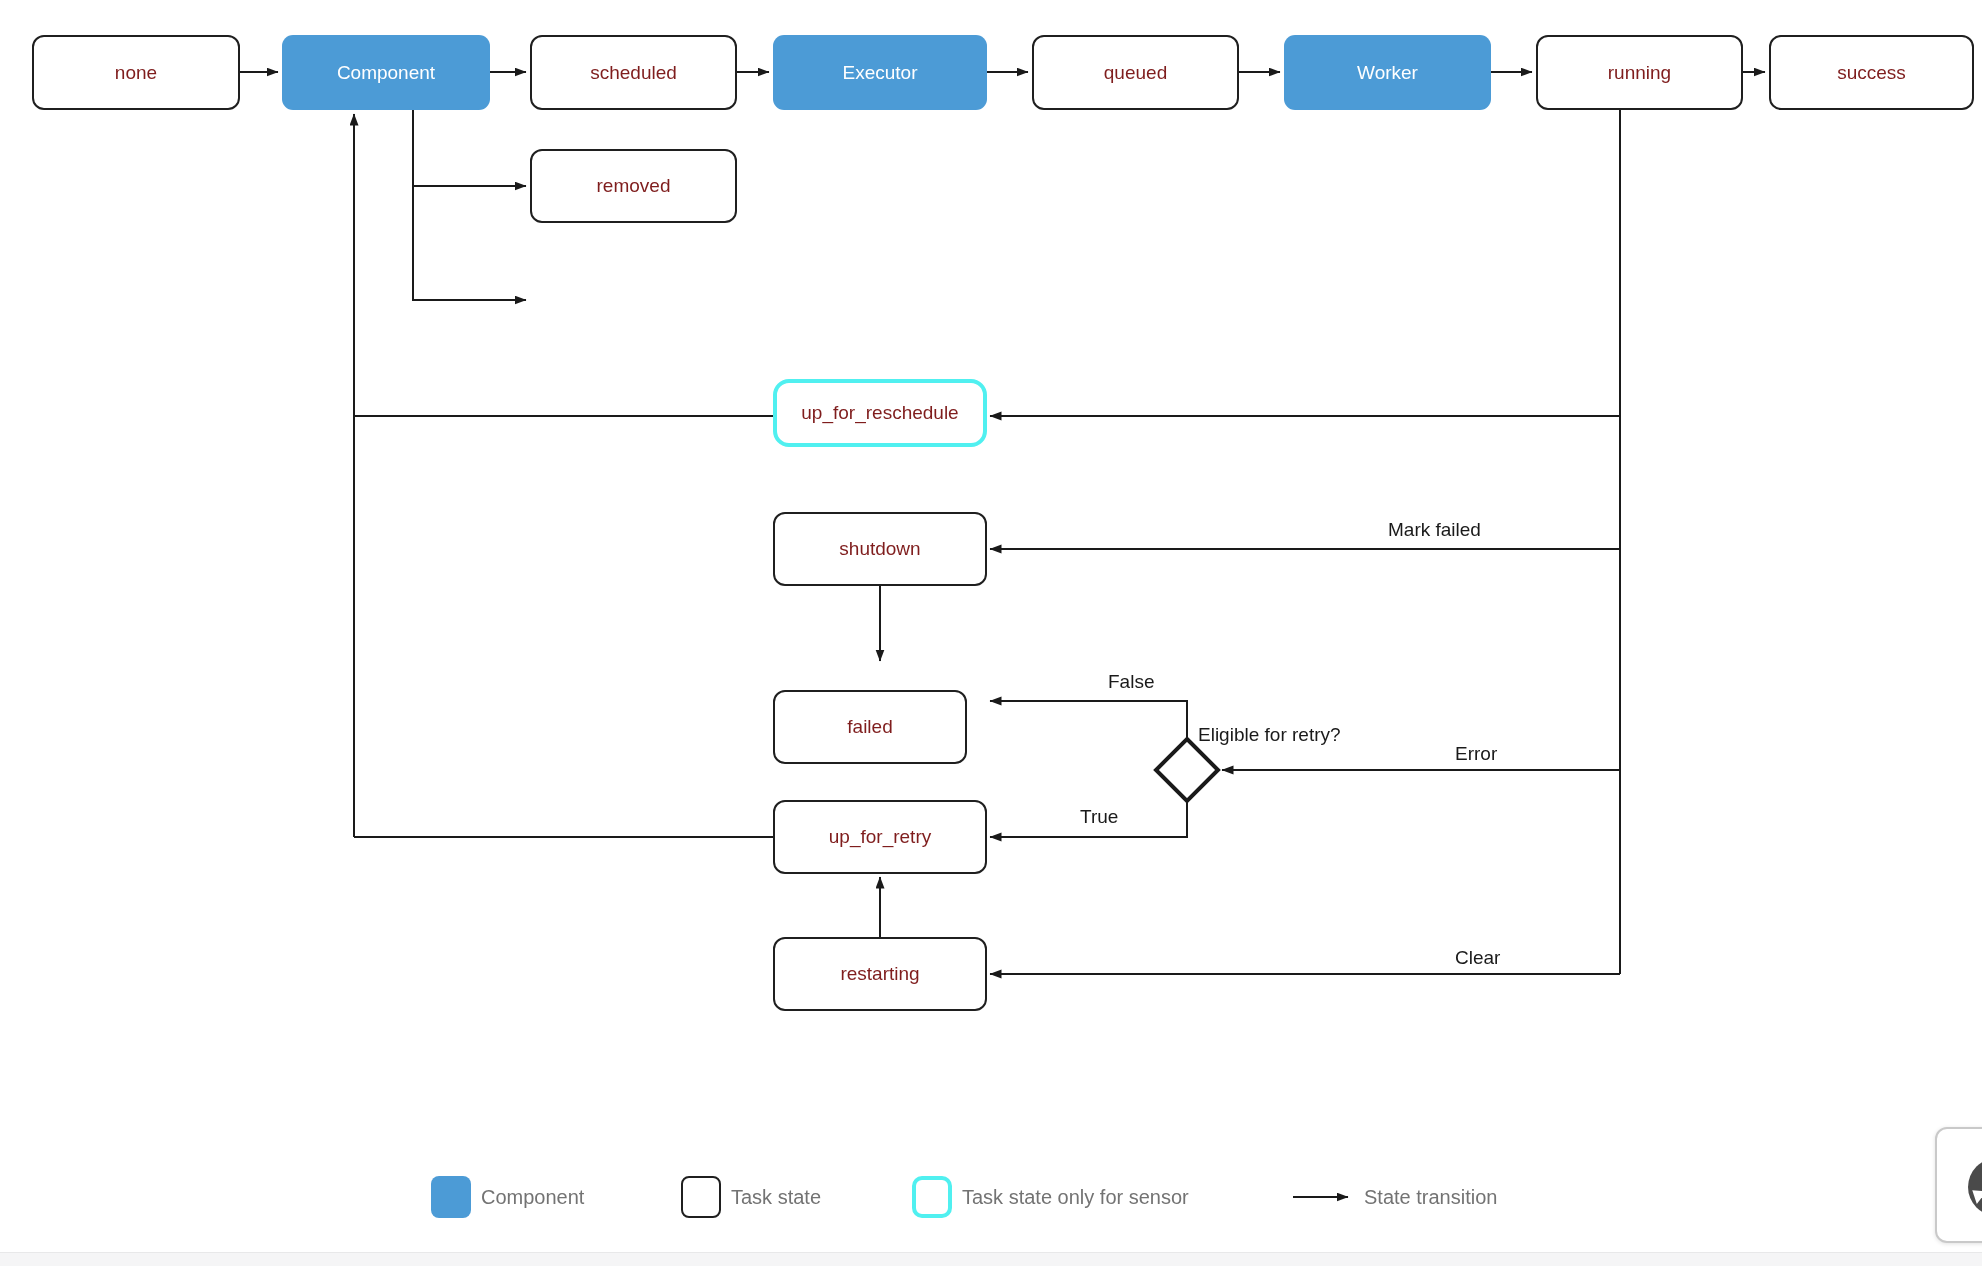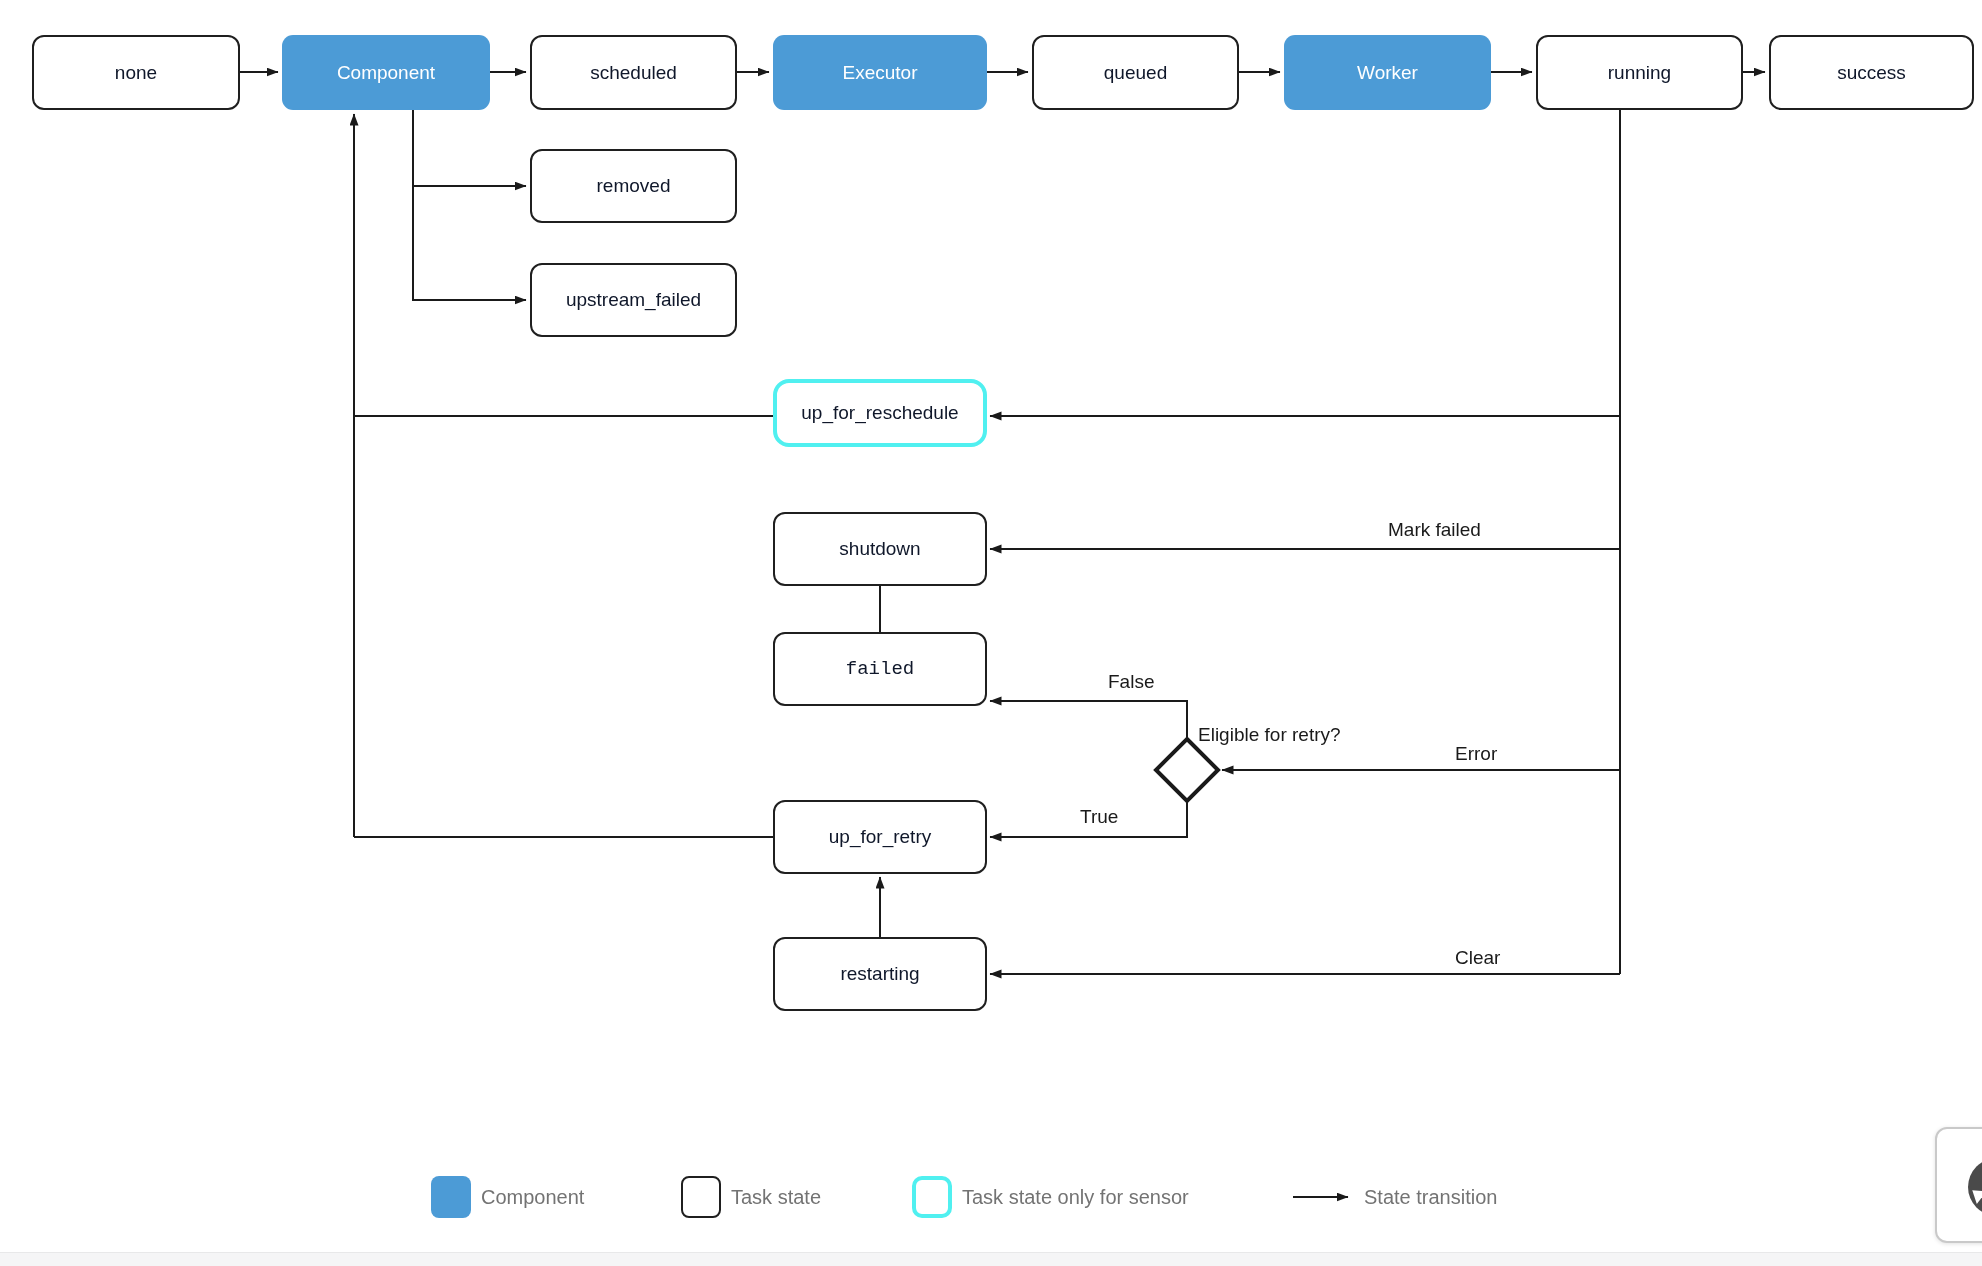"none" .node { color: #0f172a -> #7f1d1d }
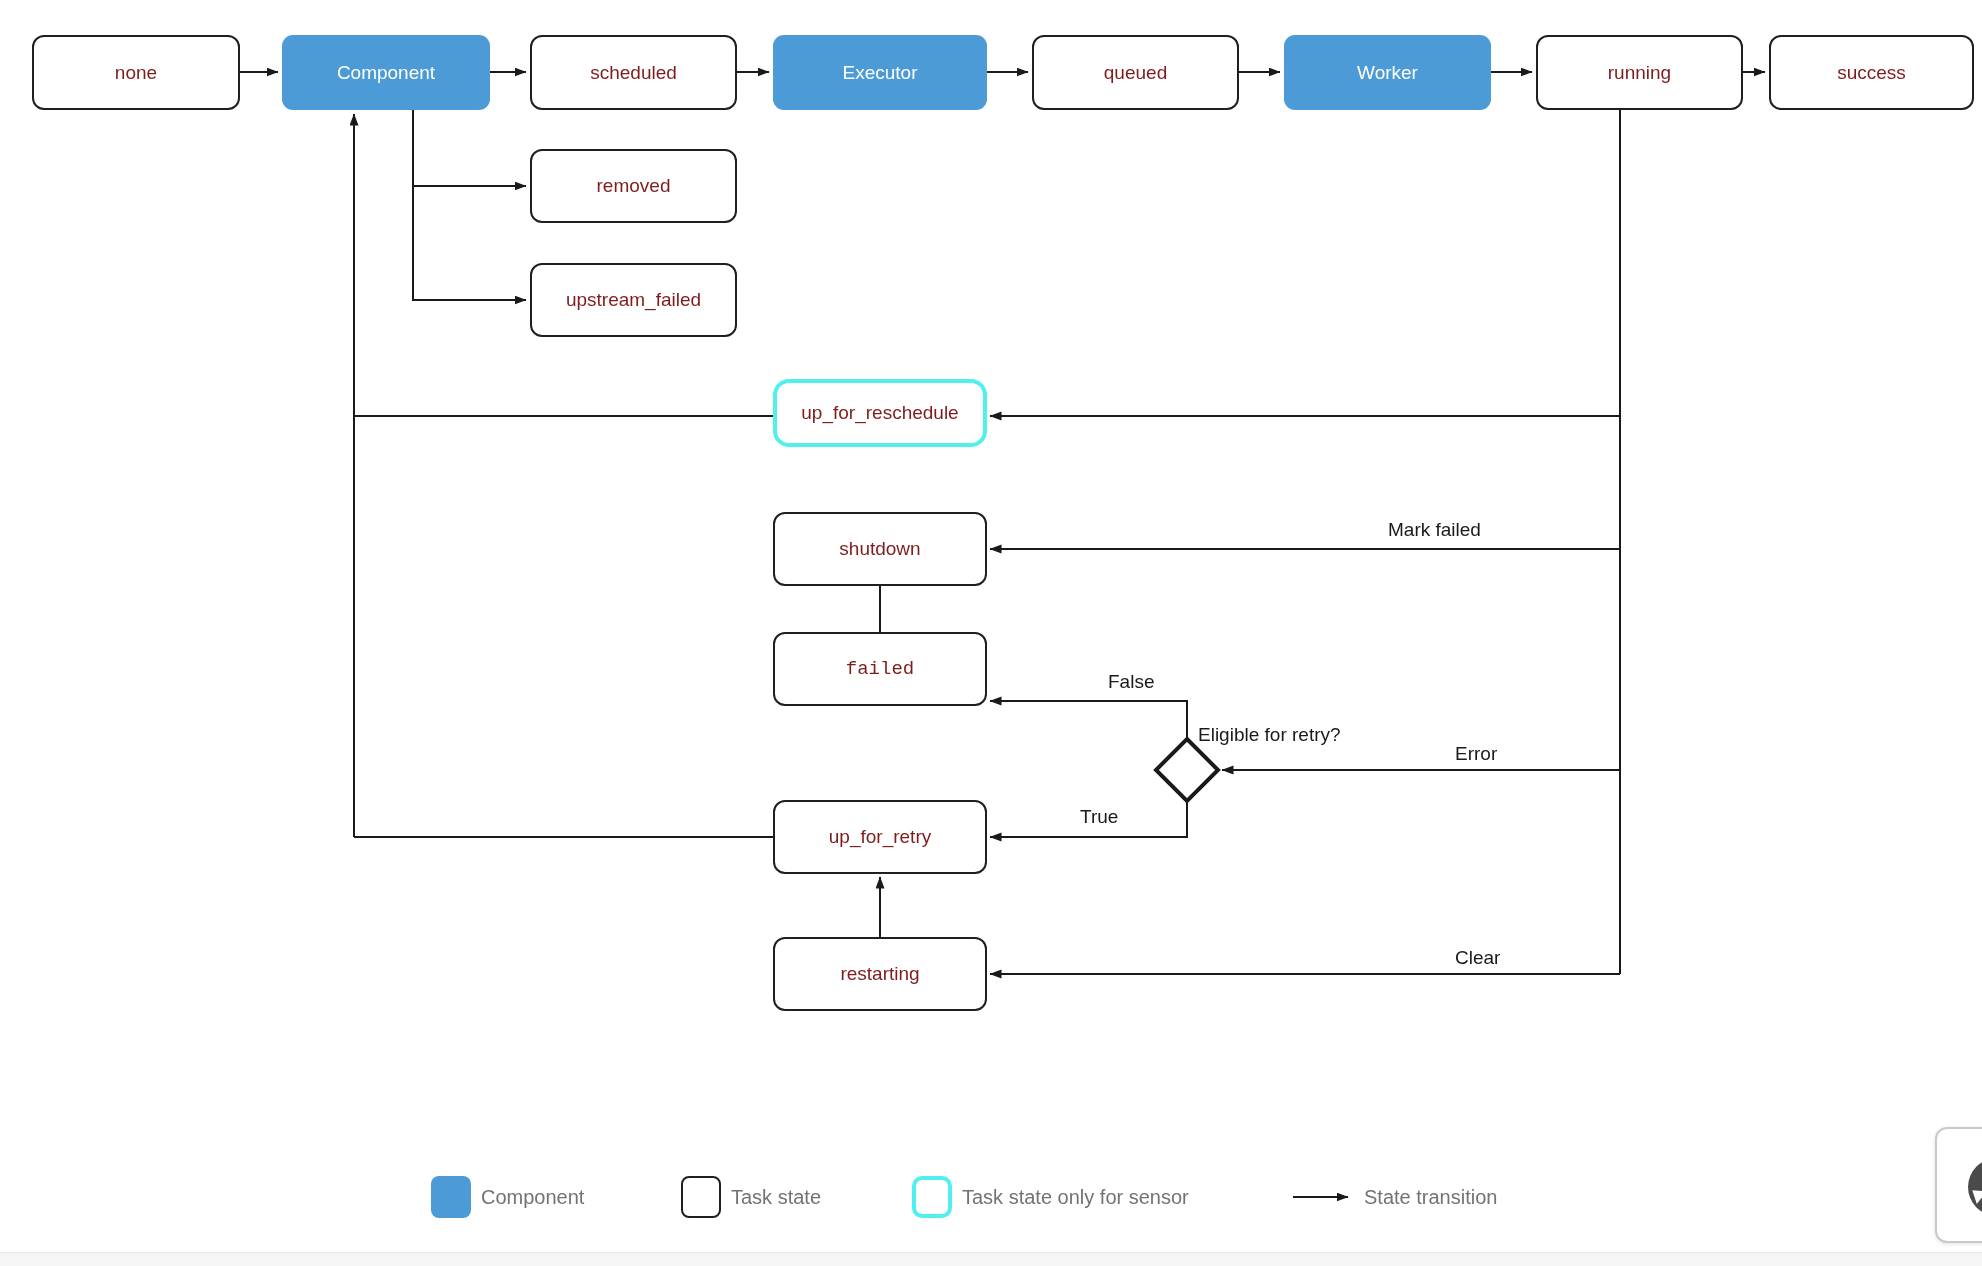"upstream_failed" div.node { html: <div>upstream_failed</div> -> none }
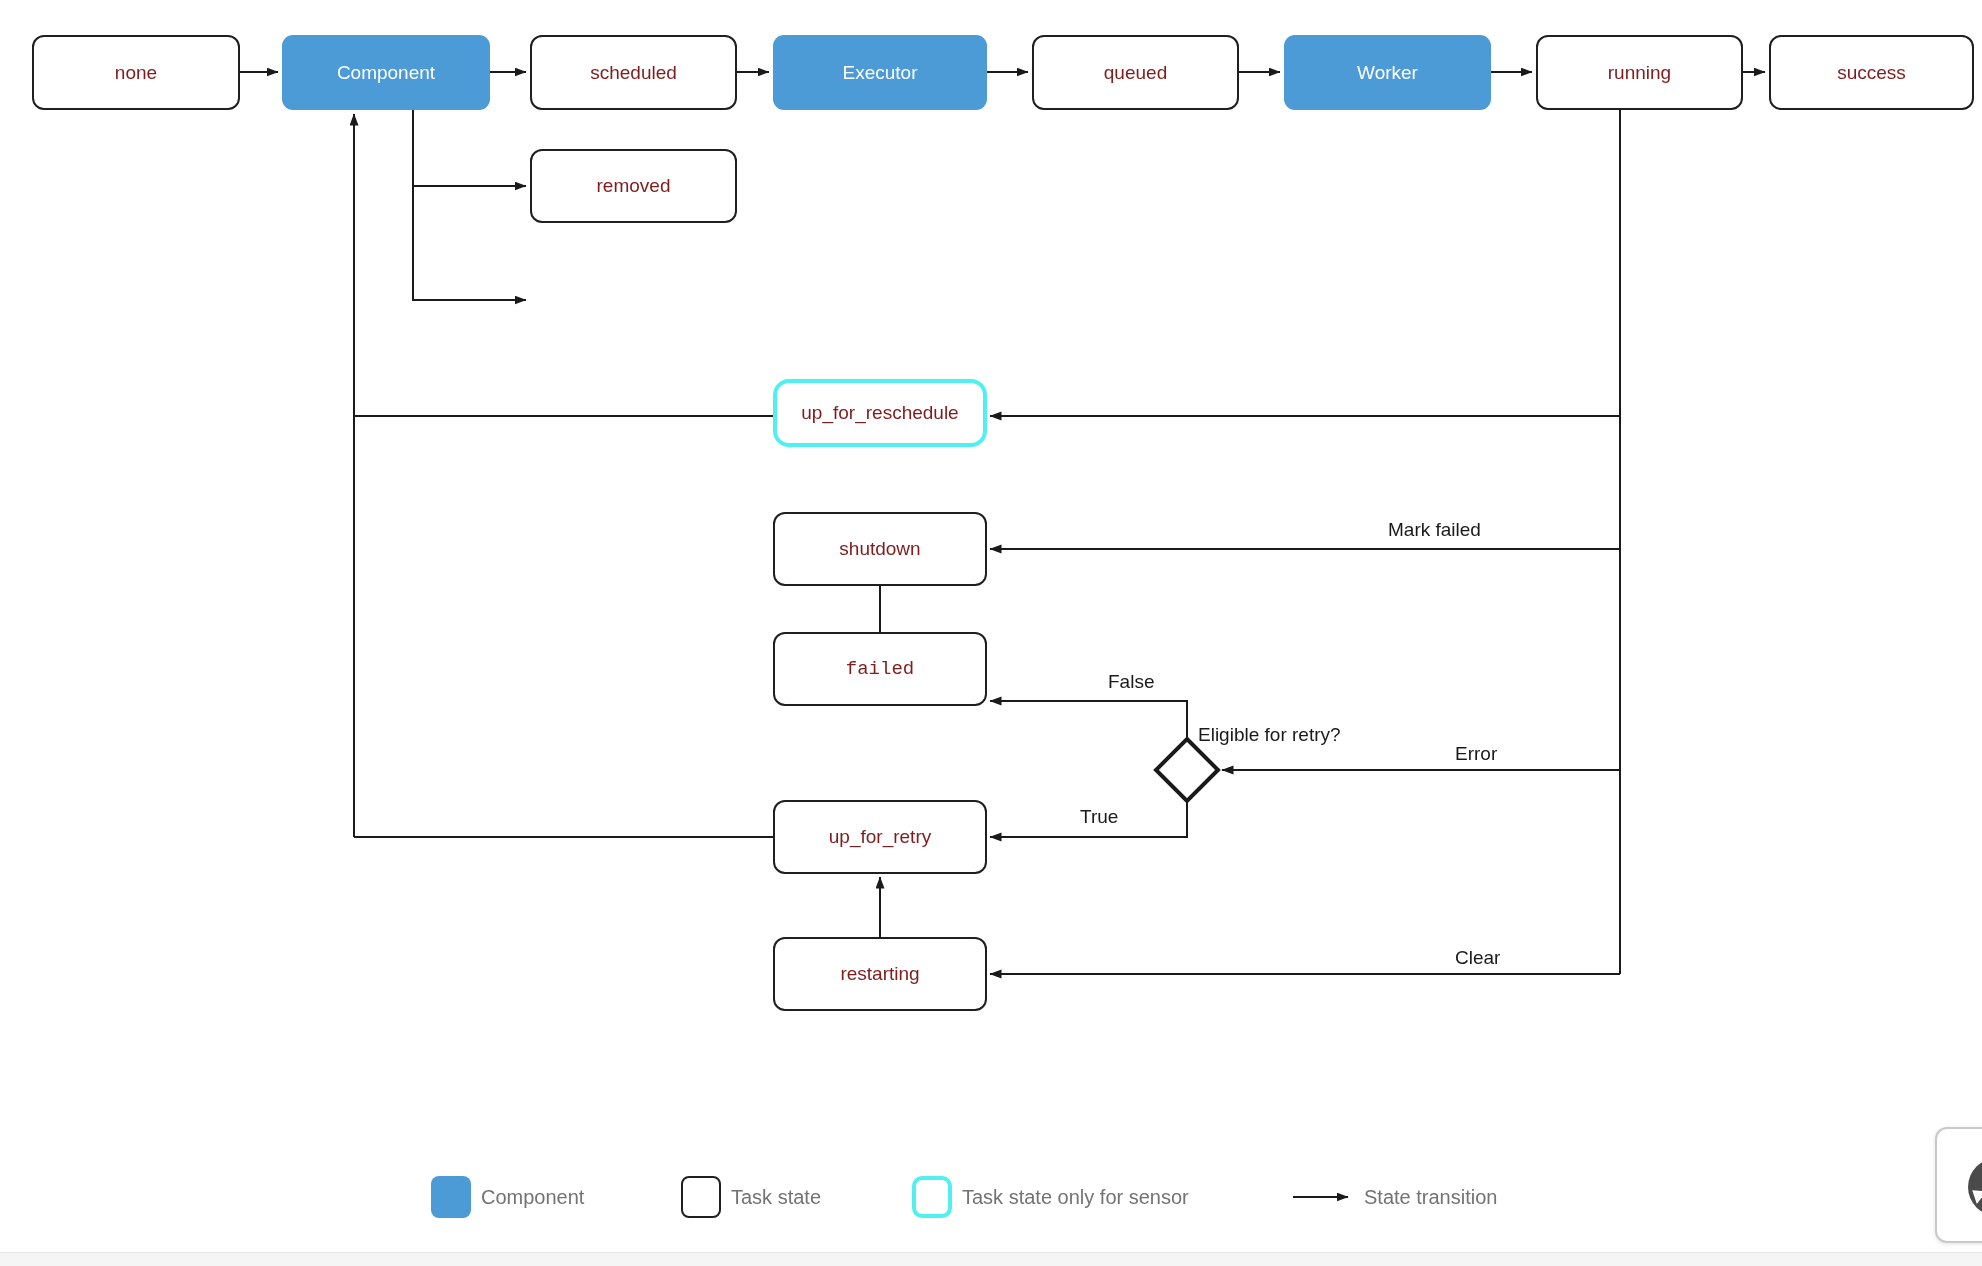"failed" div.node { font-family: Liberation Mono, monospace -> none; top: 632px -> 690px; width: 214px -> 194px }
